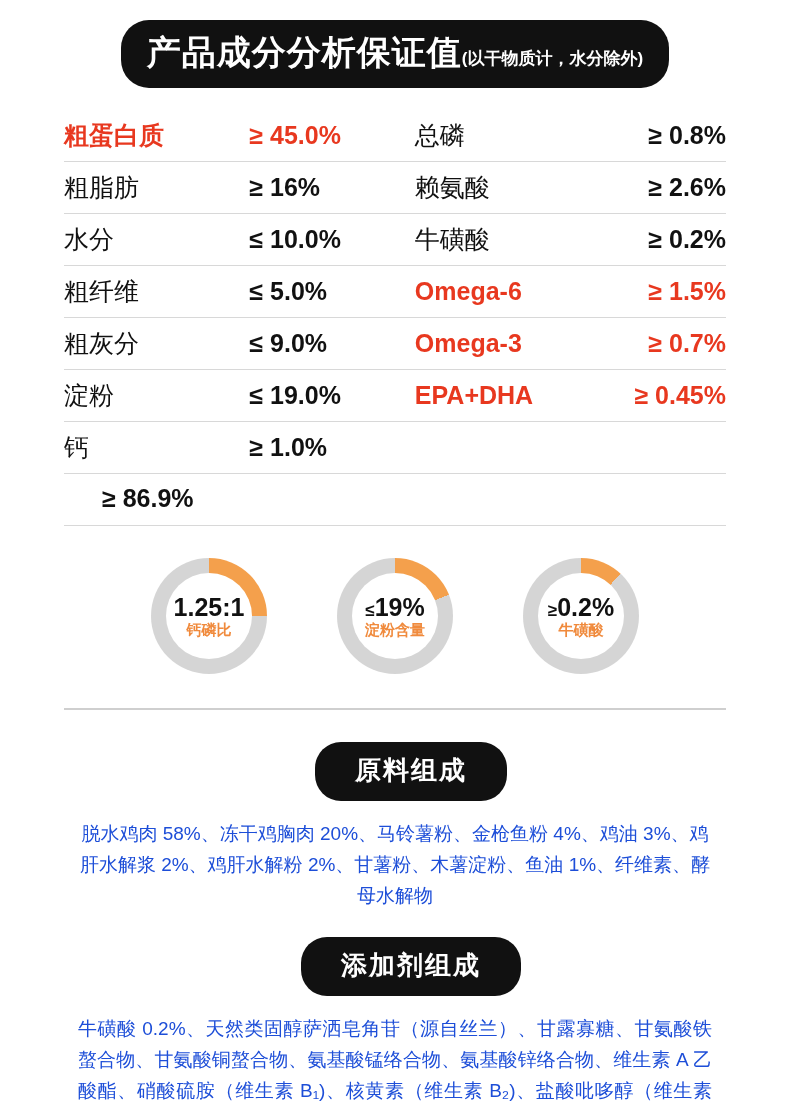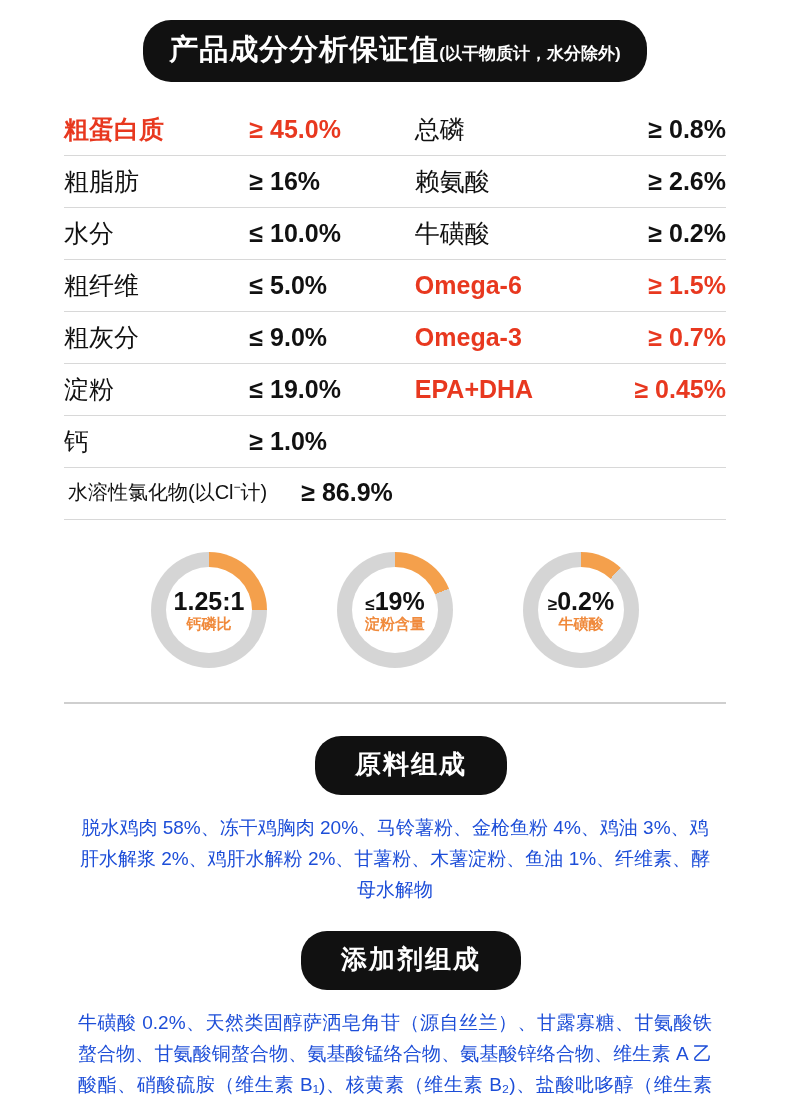"产品成分分析保证值" .pill-main { font-size: 29px -> 34px }
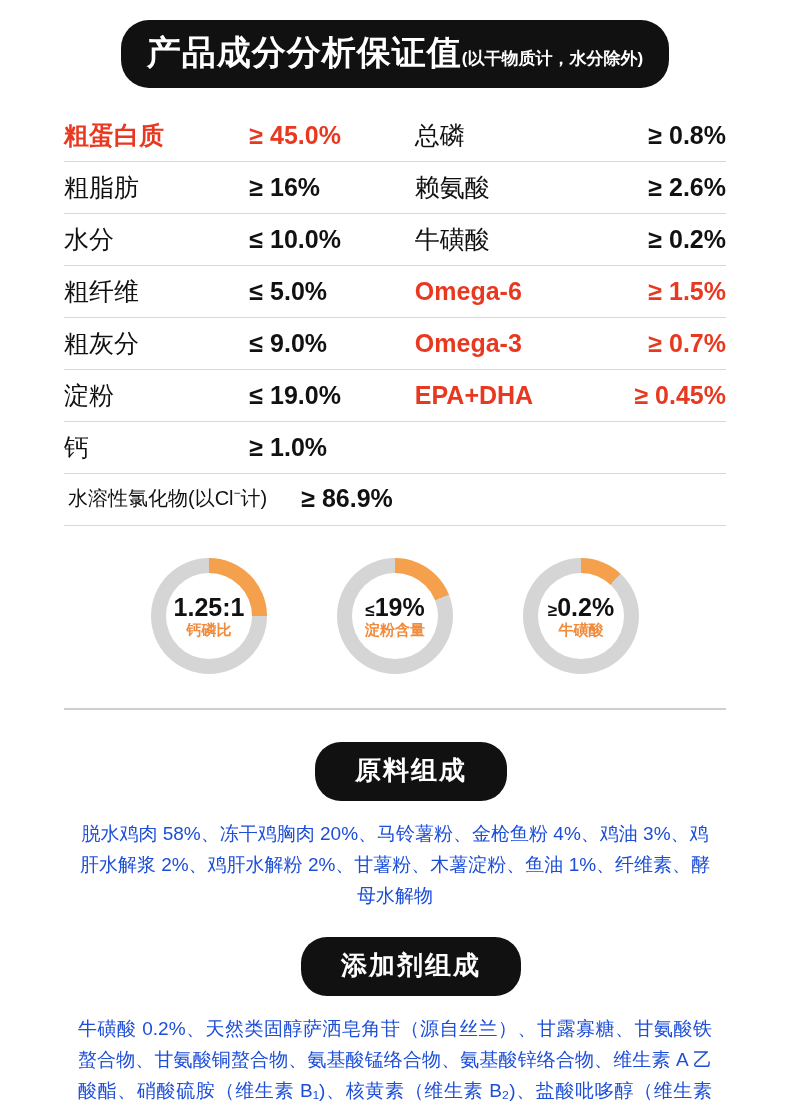"水溶性氯化物(以Cl−计)" span.chloride-name { html: <span> <span>水溶性氯化物(以Cl</span><sup>−</sup><span>计)</span> </span> -> none }
